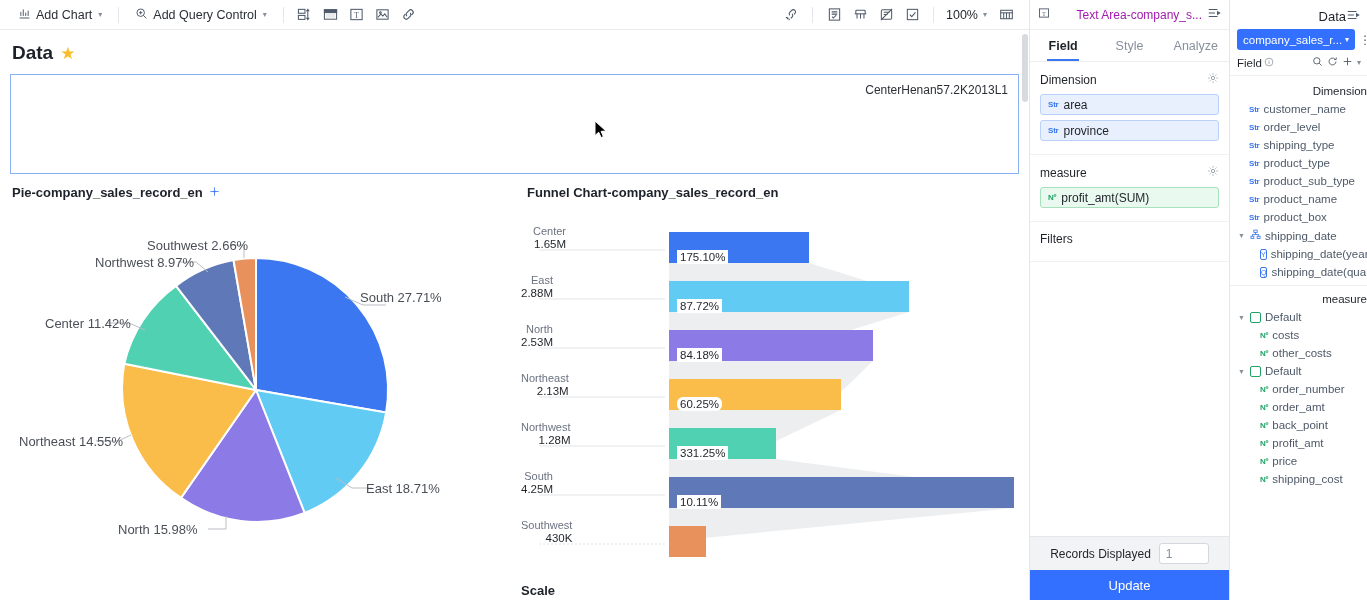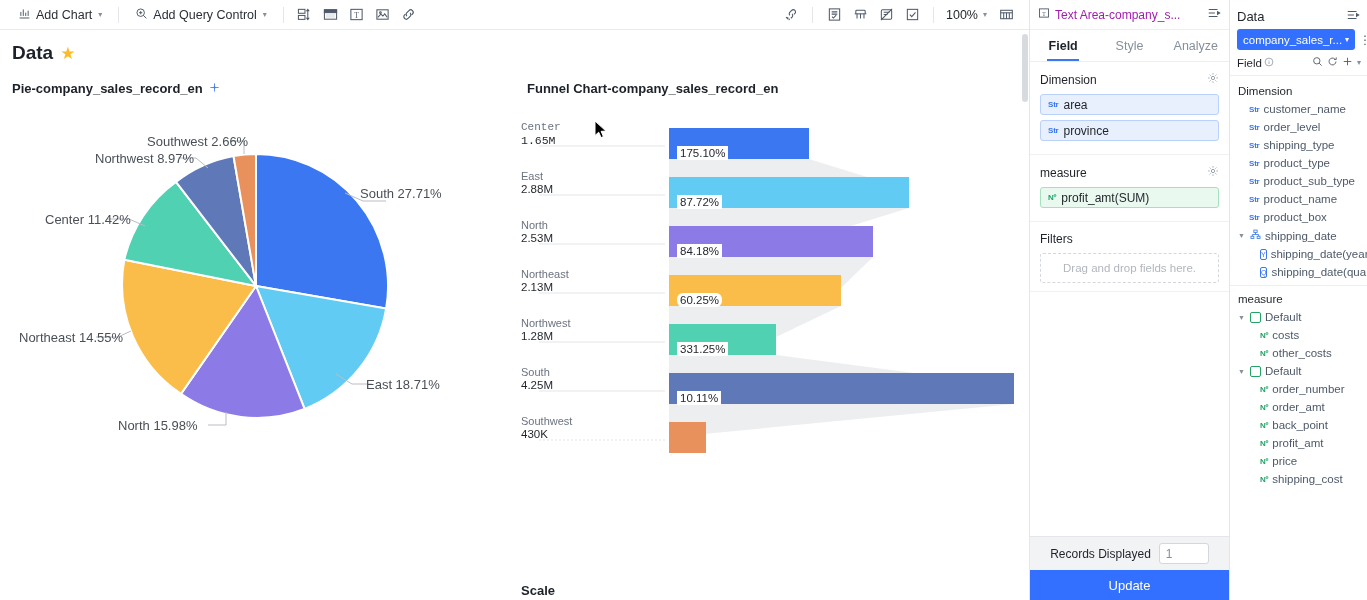"Add Chart" .app { text-align: none -> right }
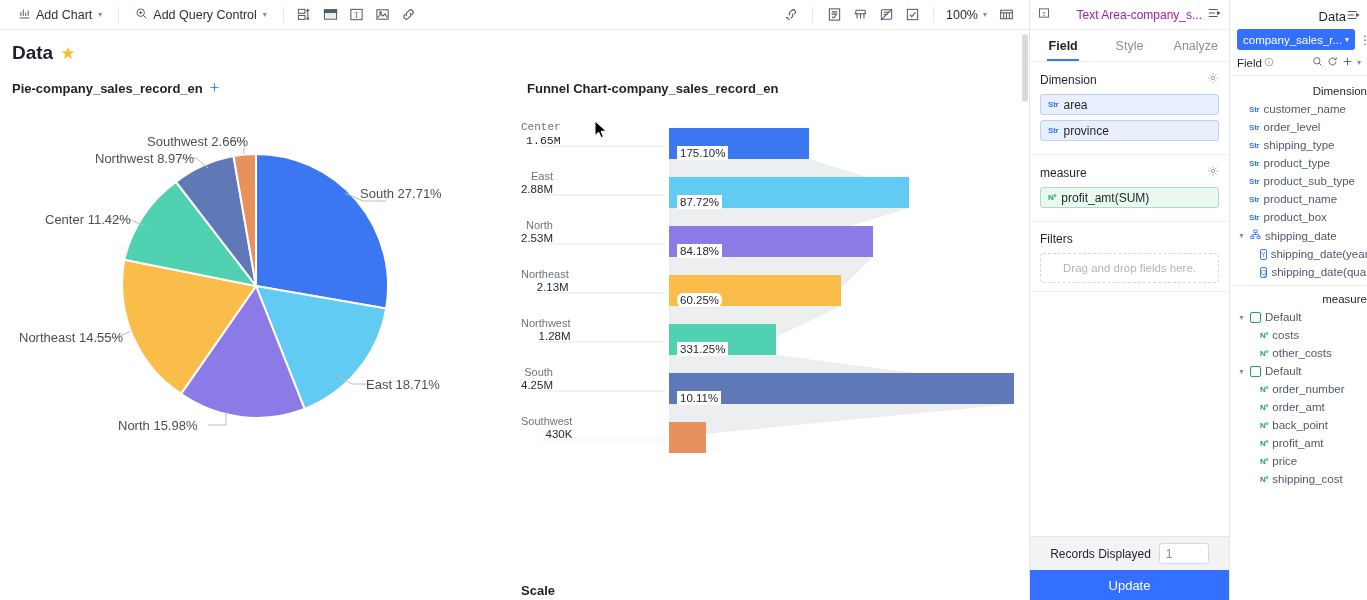"CenterHenan57.2K2013L1" div.textarea-block { html: none -> <div> <span>CenterHenan57.2K2013L1</span> </div> }
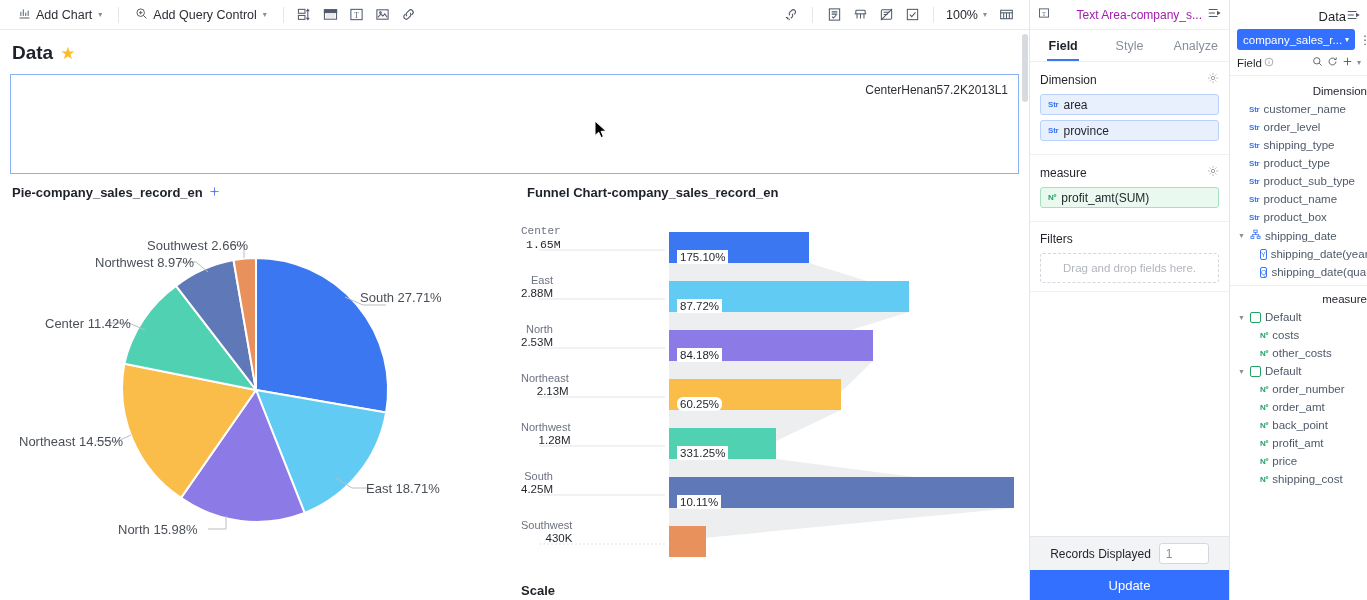"Center" div.fn-axis-lbl { font-family: Liberation Mono, monospace -> none; left: 6px -> 18px }
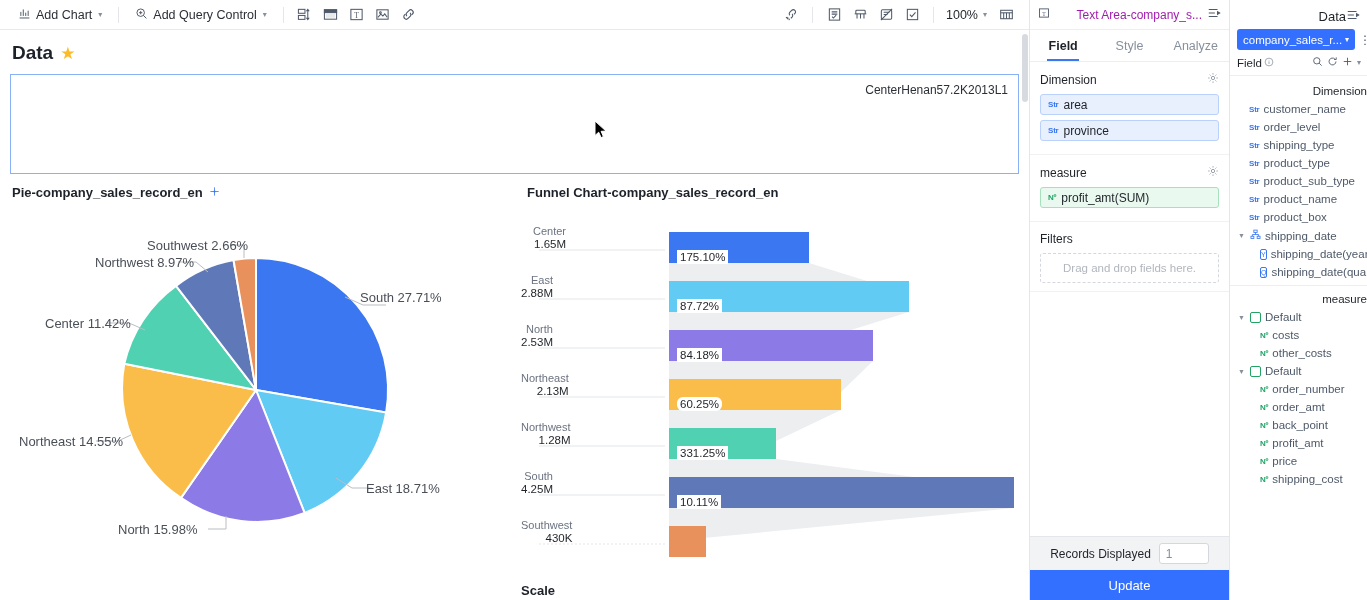"Drag and drop fields here." div.dropzone { html: <div> <span>Drag and drop fields here.</span> </div> -> none }
